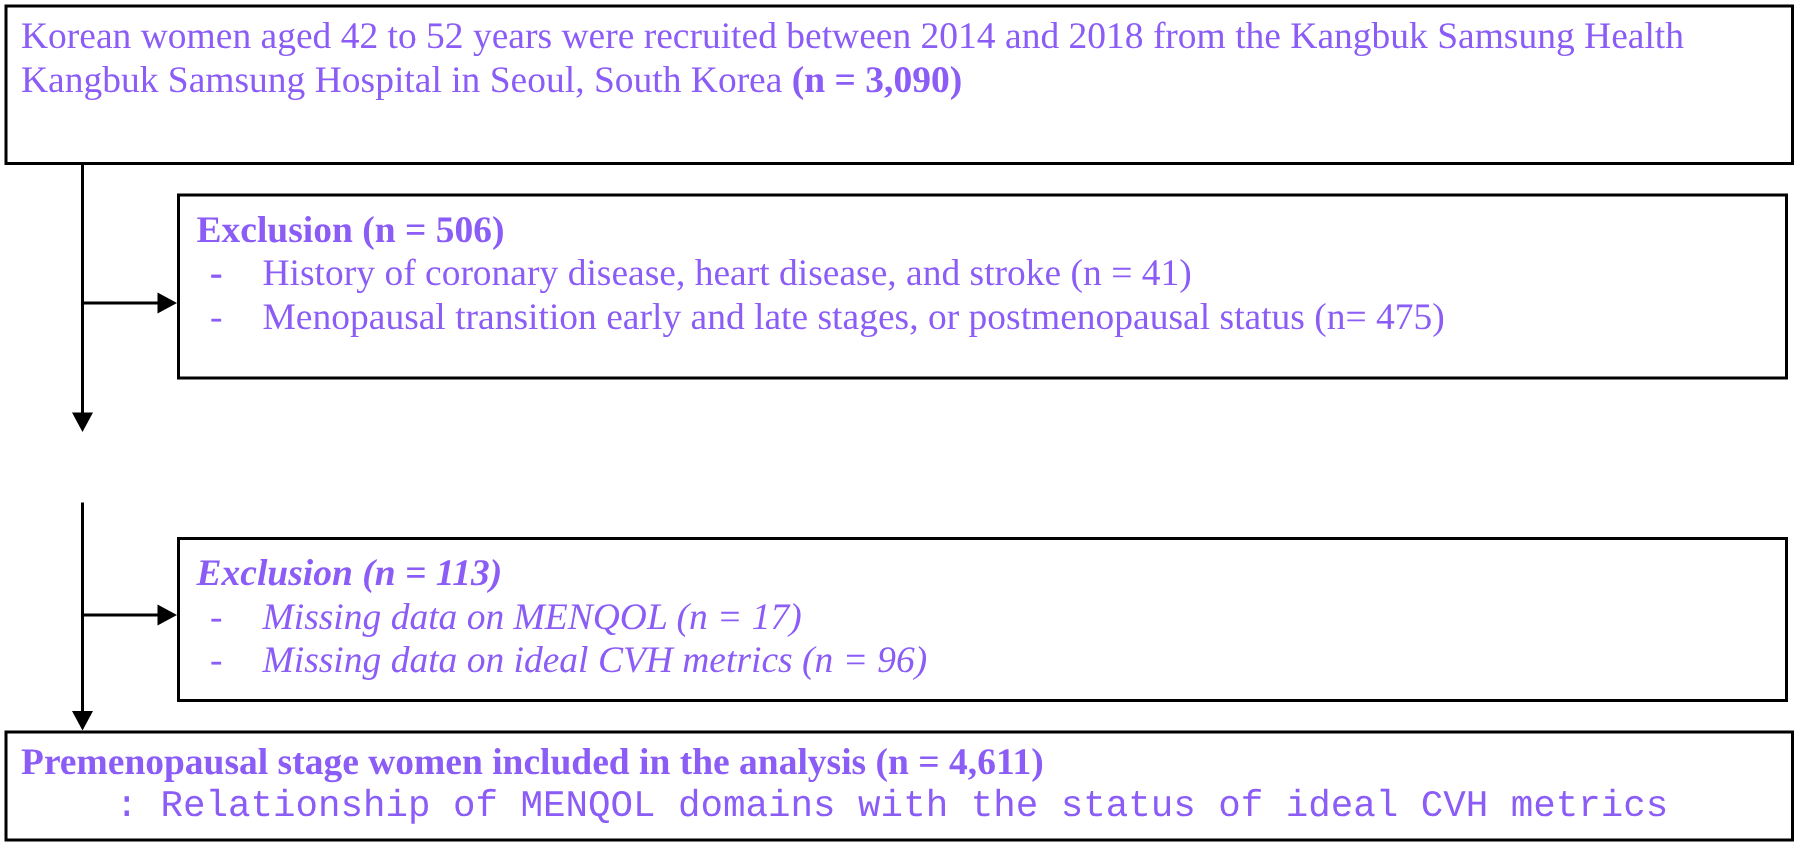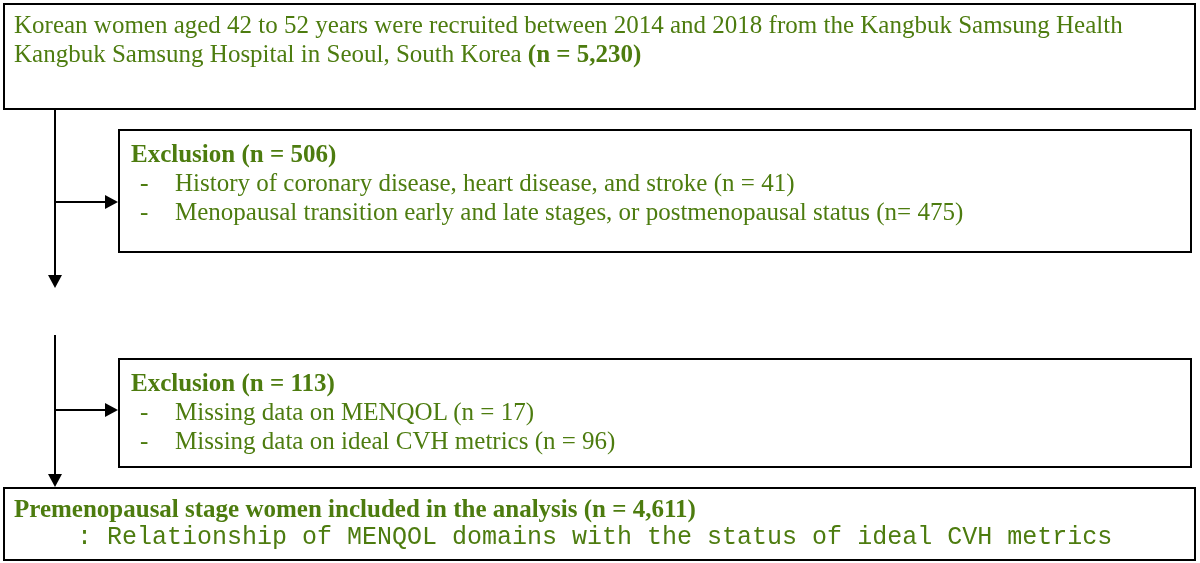"Korean women aged 42 to" .canvas { color: #4d7c0f -> #8b5cf6 }
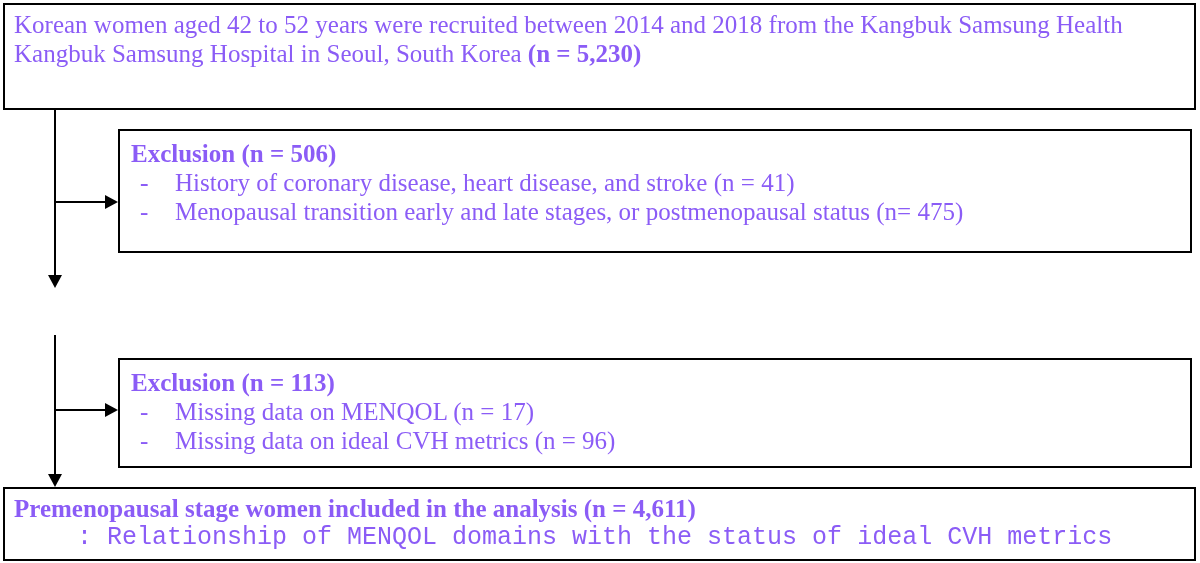"(n = 5,230)" span.b { text: 5,230 -> 3,090 }
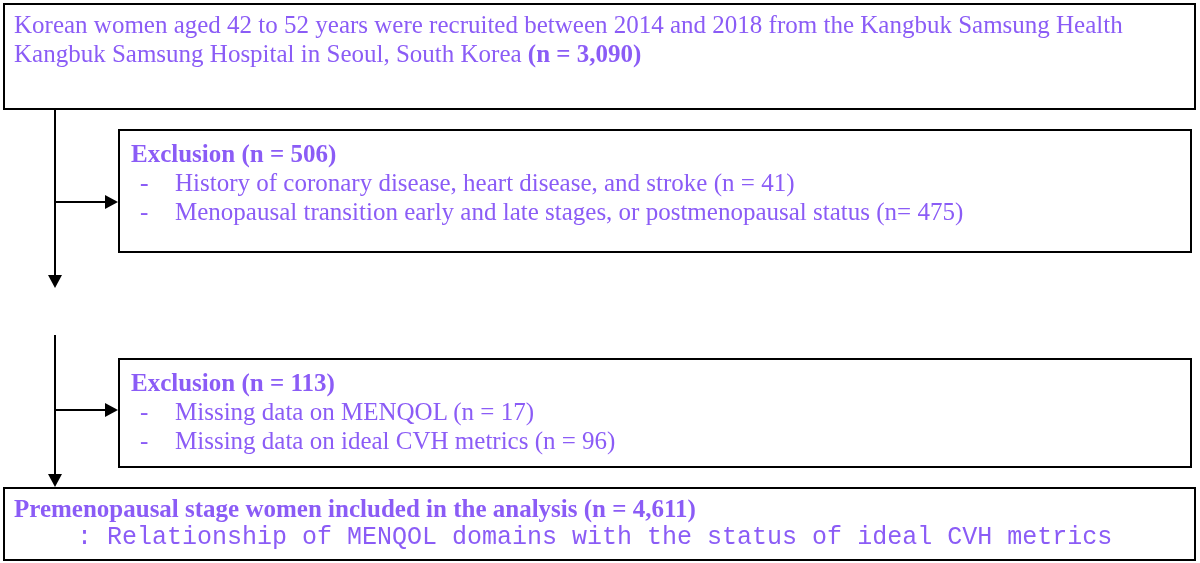"Exclusion (n = 113)" .box-exclusion2 { font-style: none -> italic }
